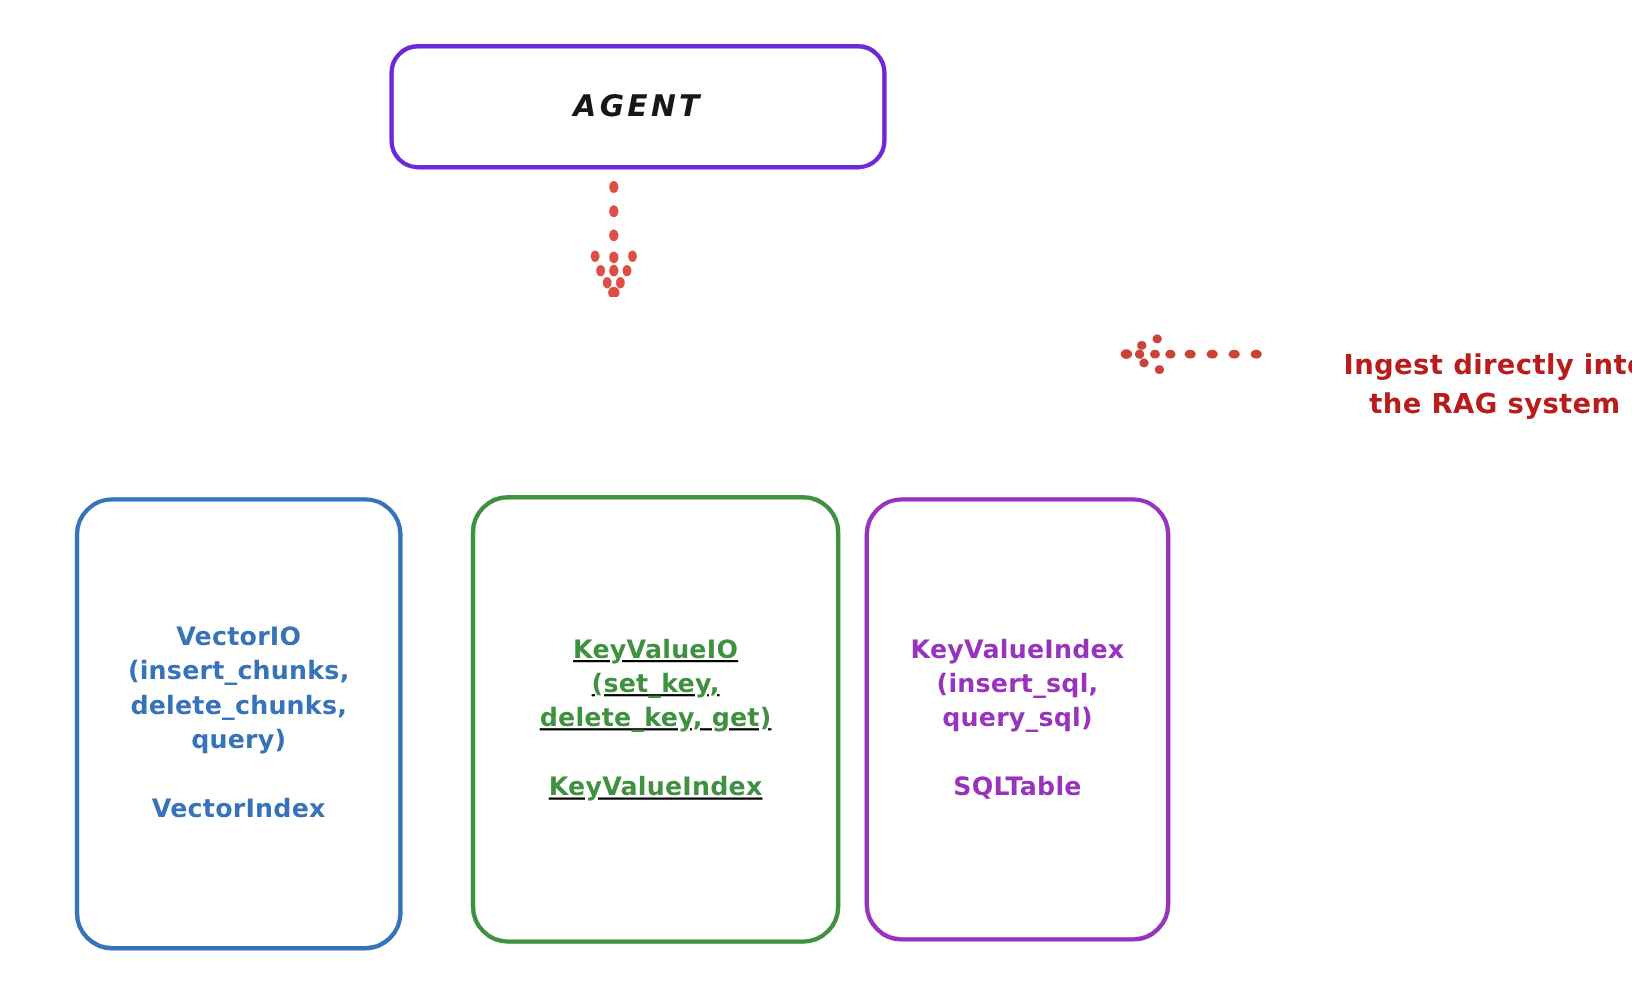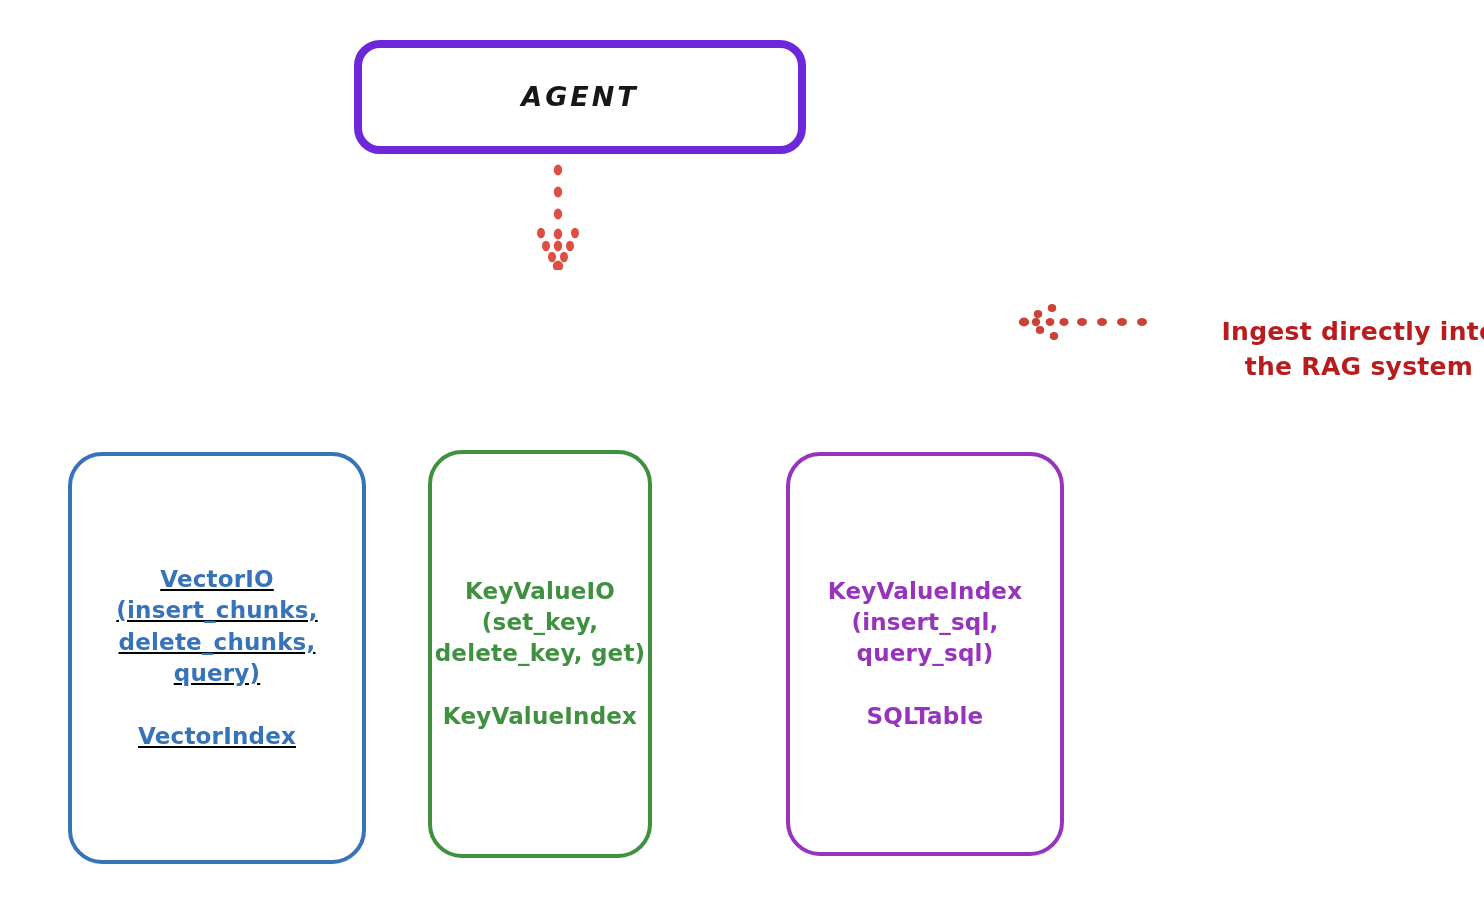"AGENT" .box-dark { border: 8px solid #6d28d9 -> 4px solid #6d28d9 }
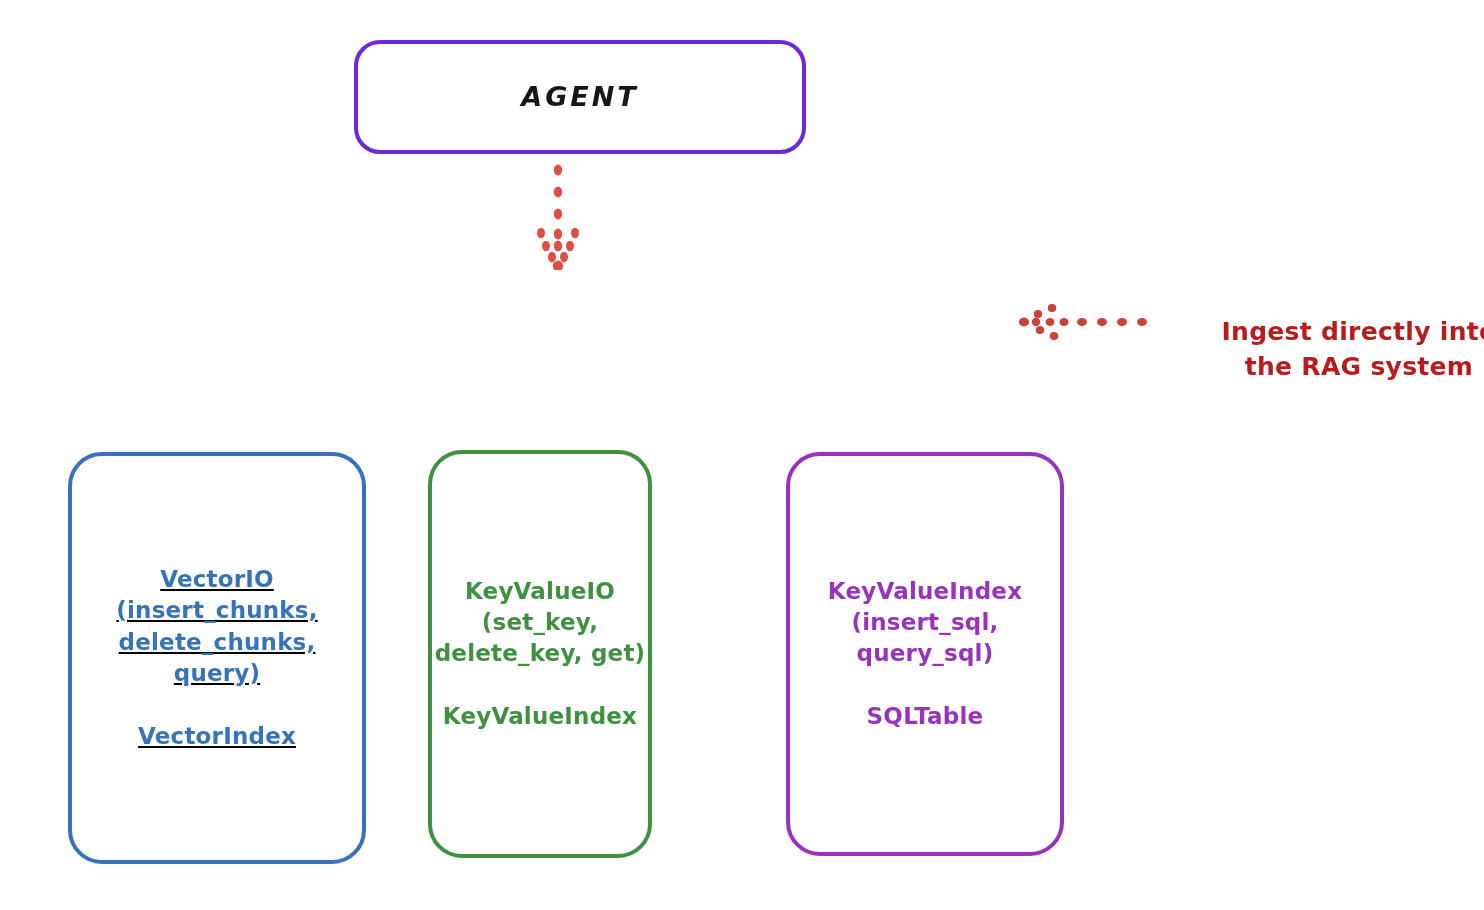"VectorIO" #node-vectorio { text-decoration: underline -> none }
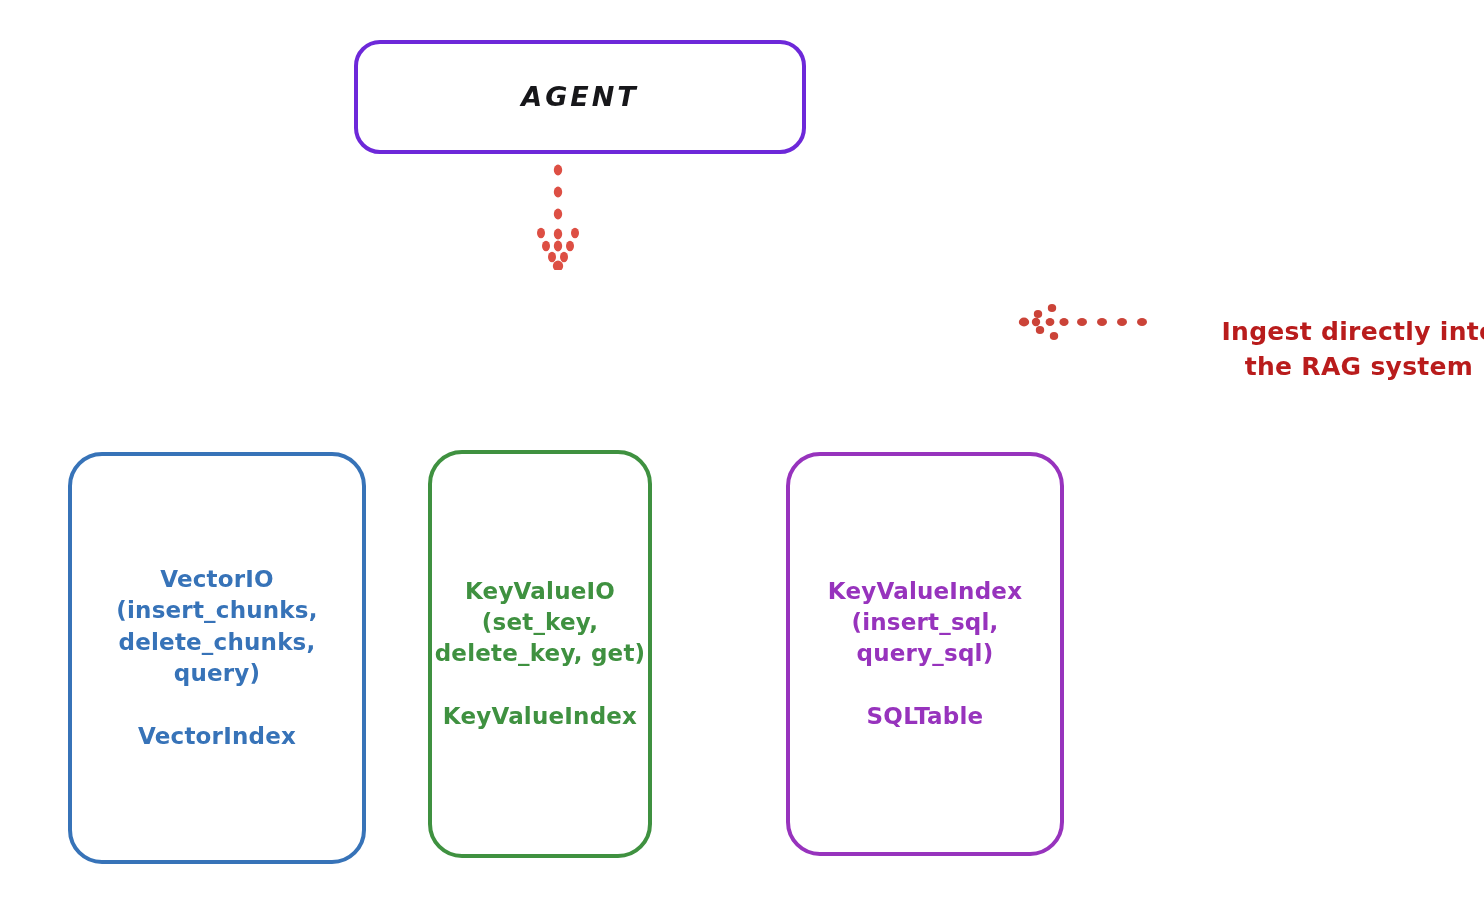"KeyValueIO" #node-keyvalueio { text-decoration: none -> underline; width: 224px -> 336px }
